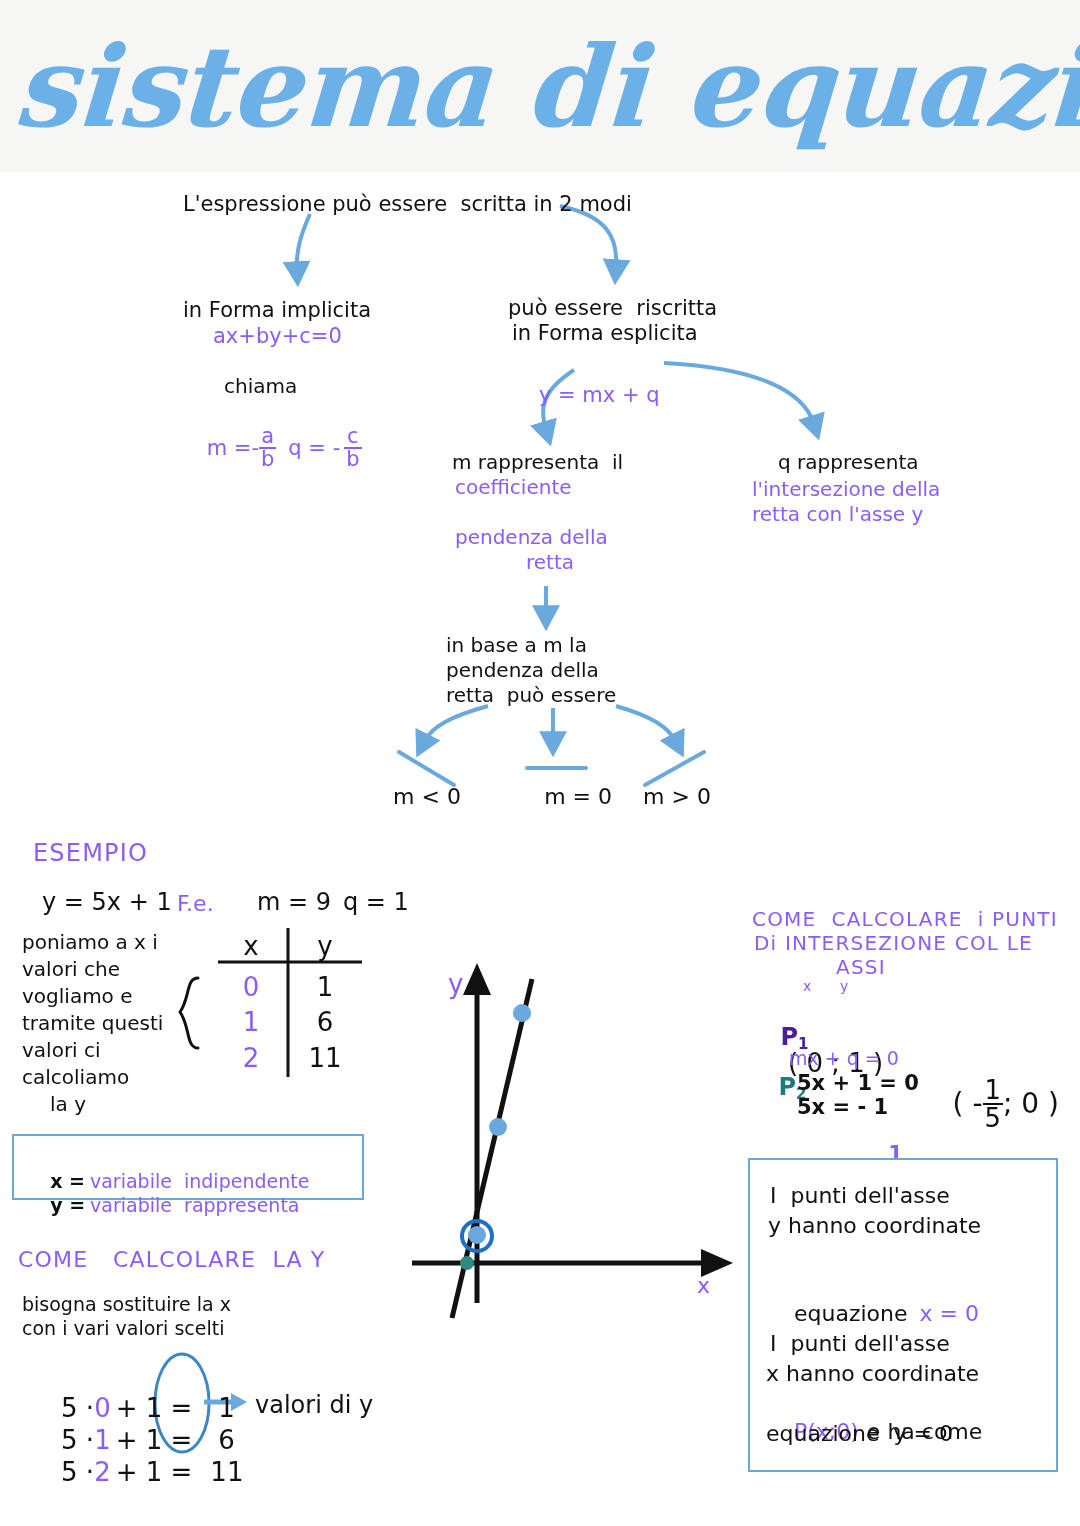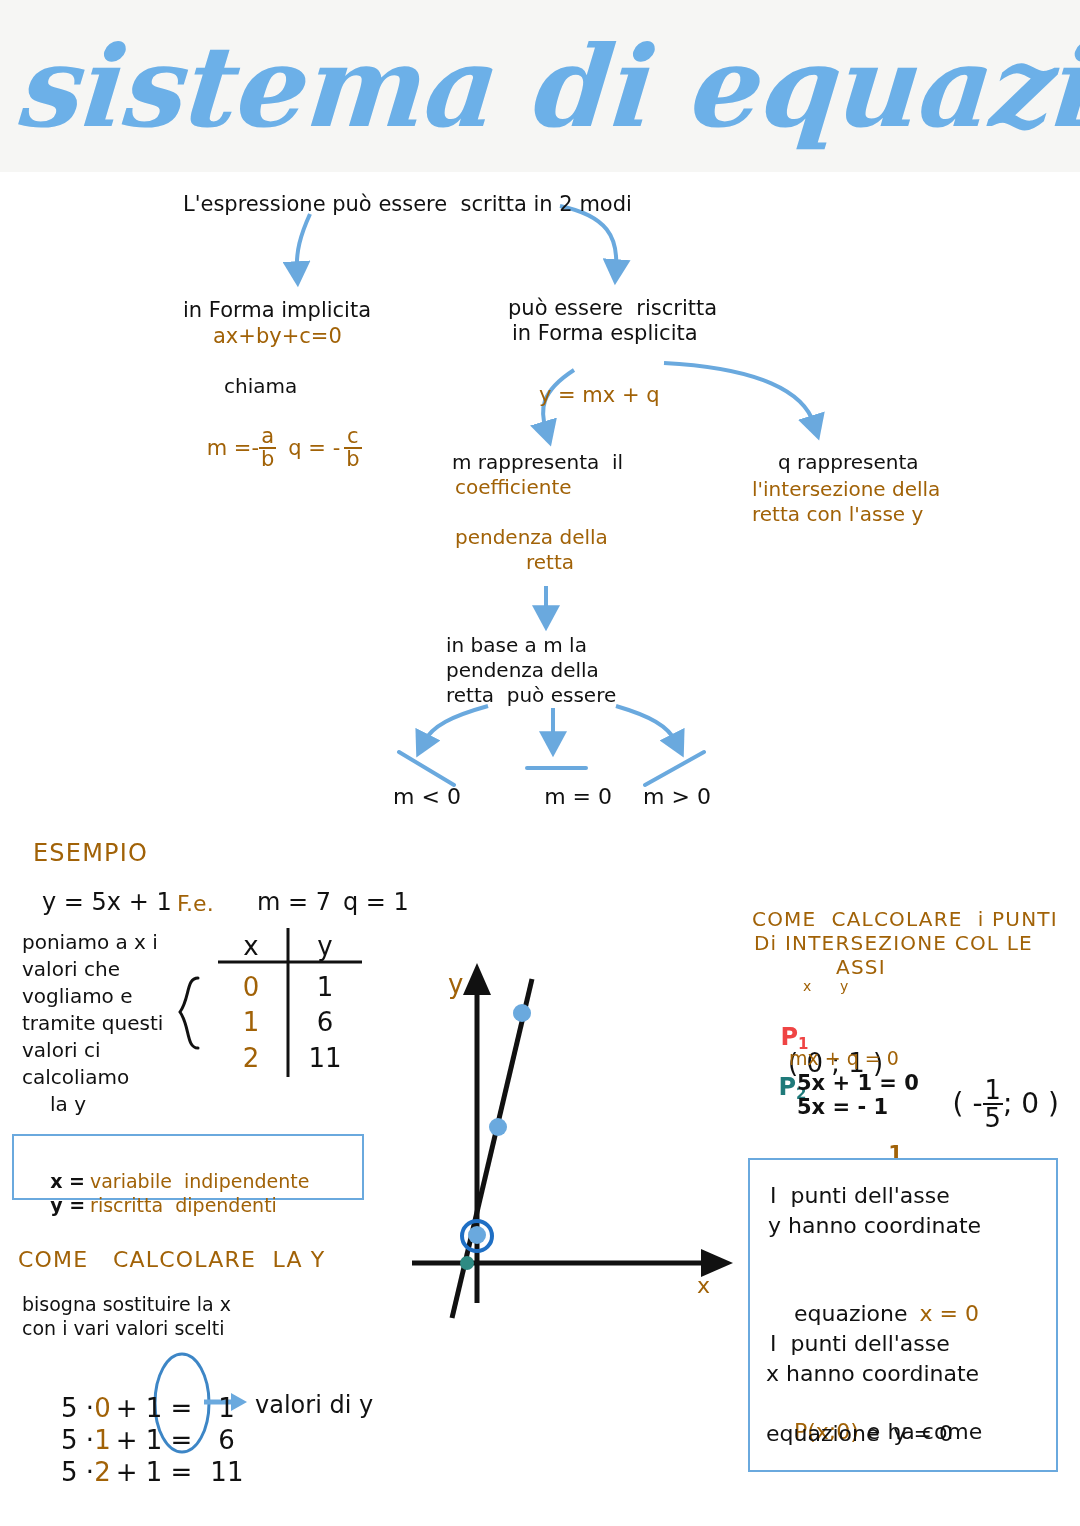"ax+by+c=0" .blue { color: #a16207 -> #8b5cf6 }
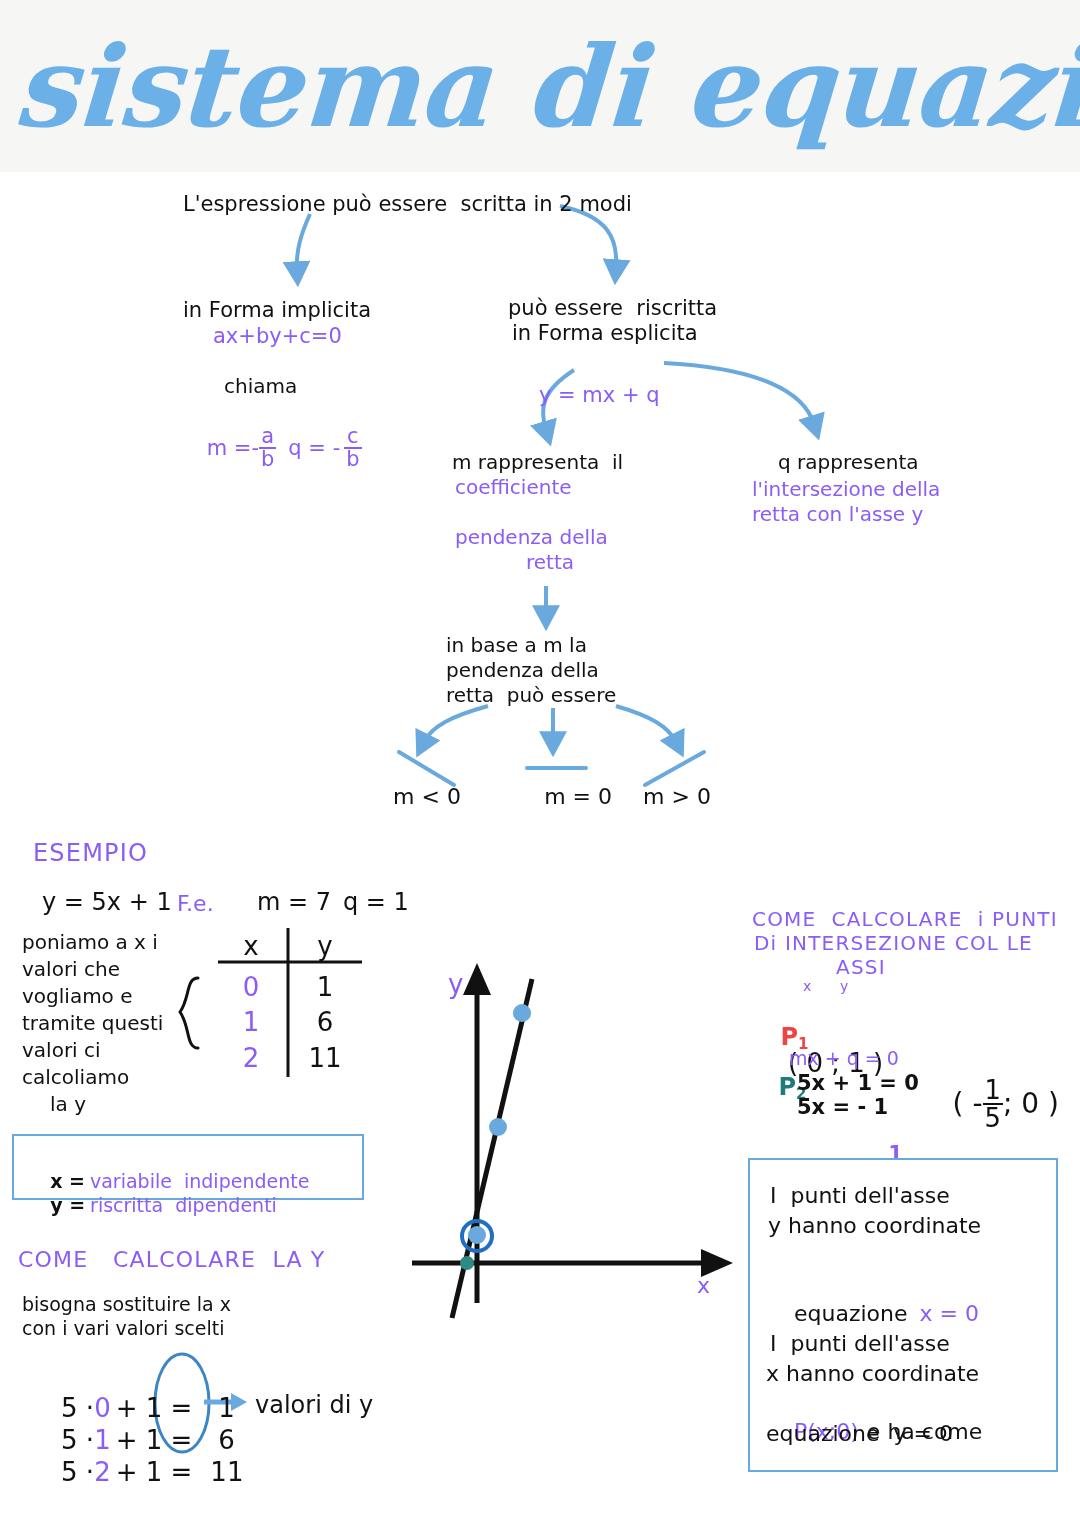"m = 7" div.h { text: 7 -> 9 }
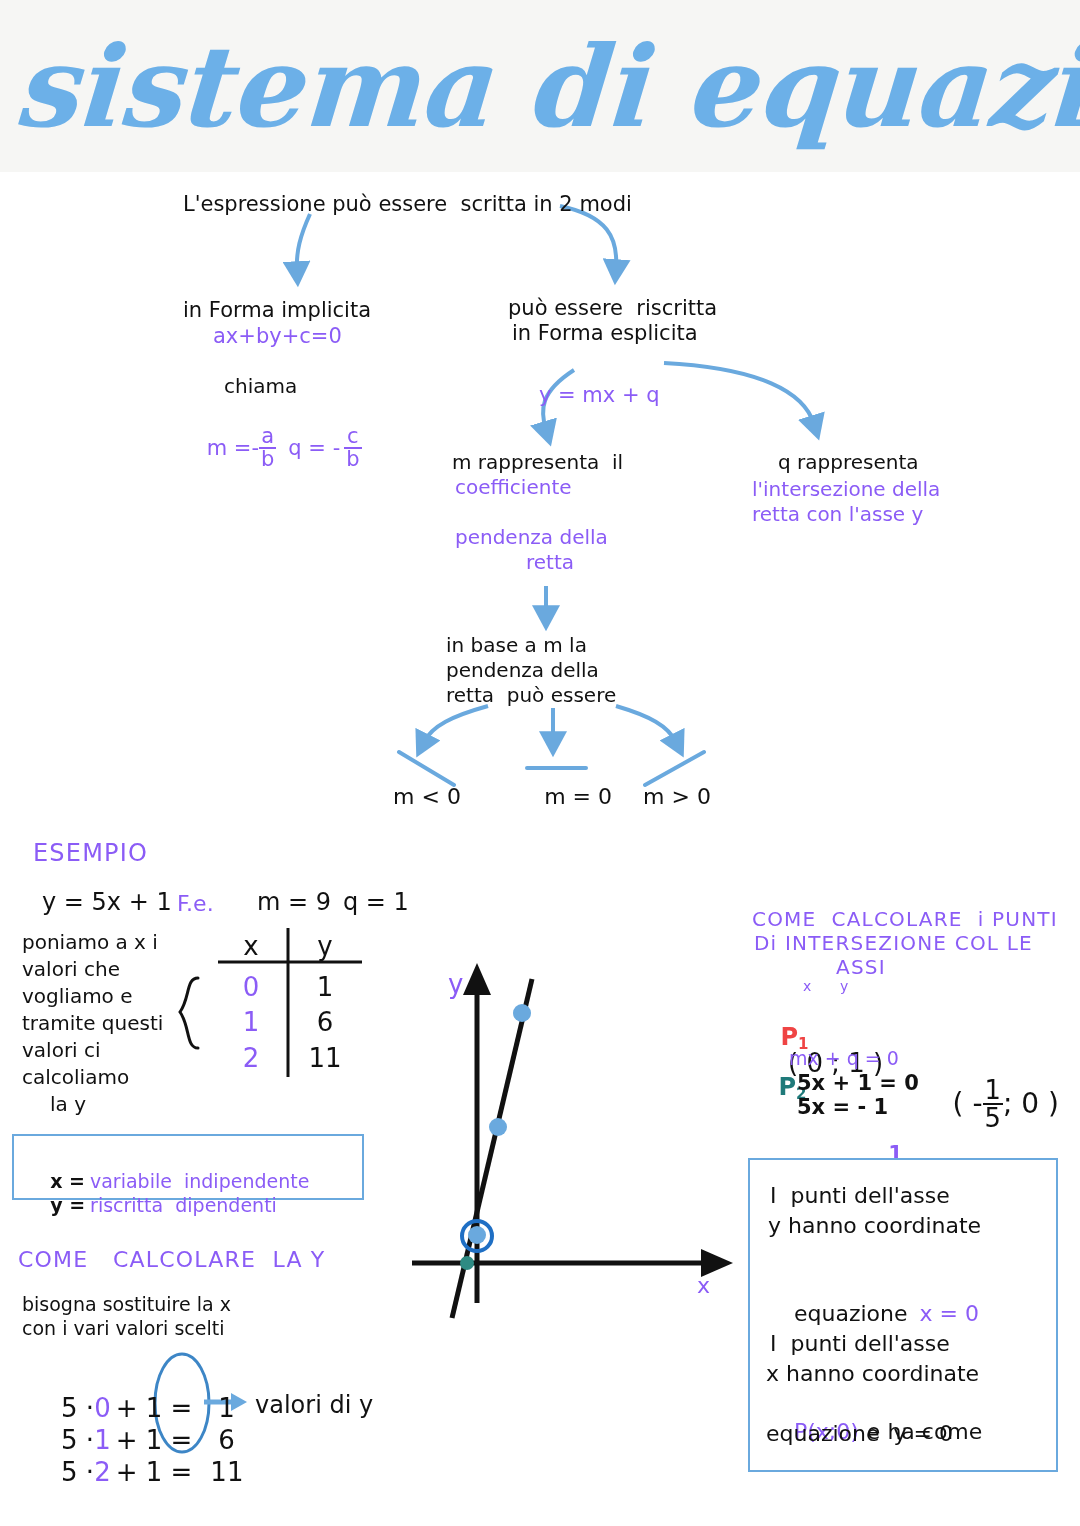"P1" .dkblue { color: #ef4444 -> #4c1d95 }
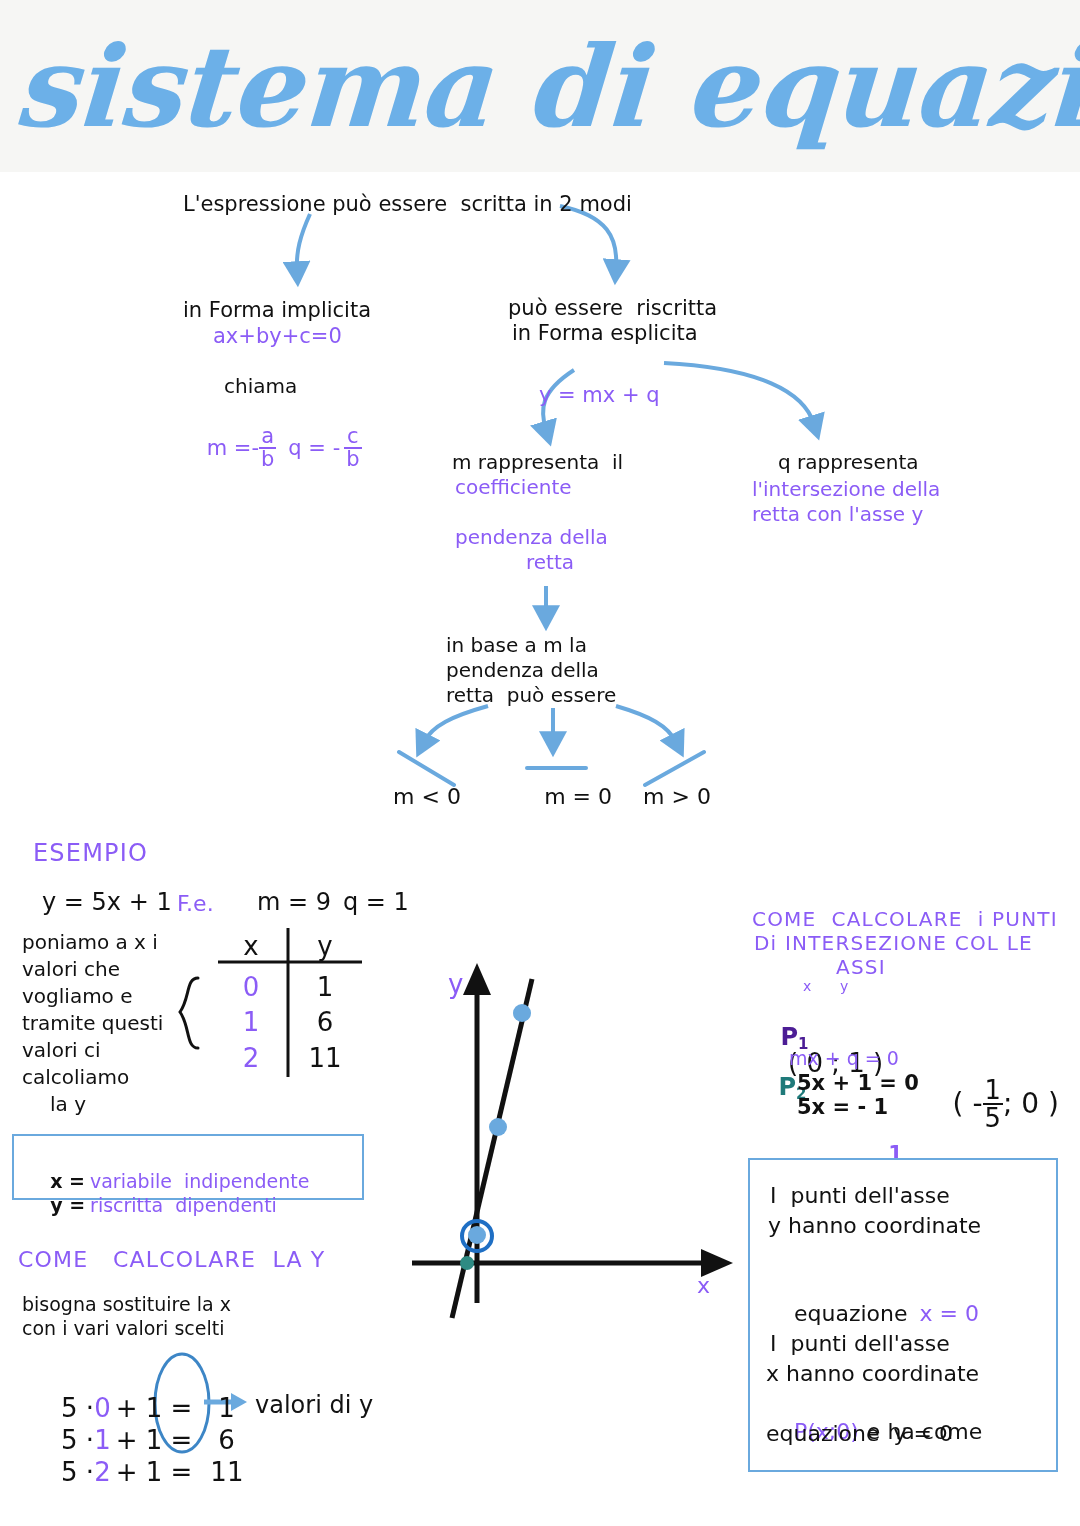"riscritta dipendenti" span.blue { text: riscritta  dipendenti -> variabile  rappresenta }
